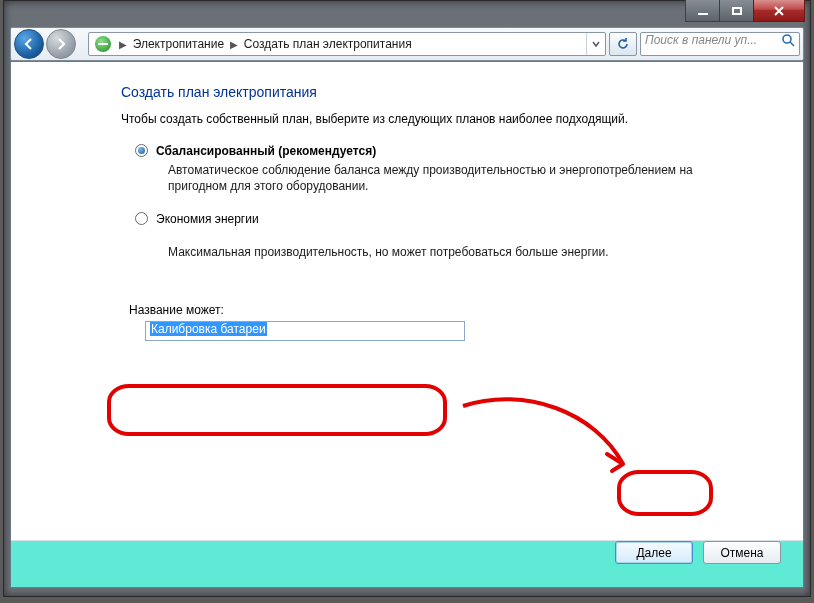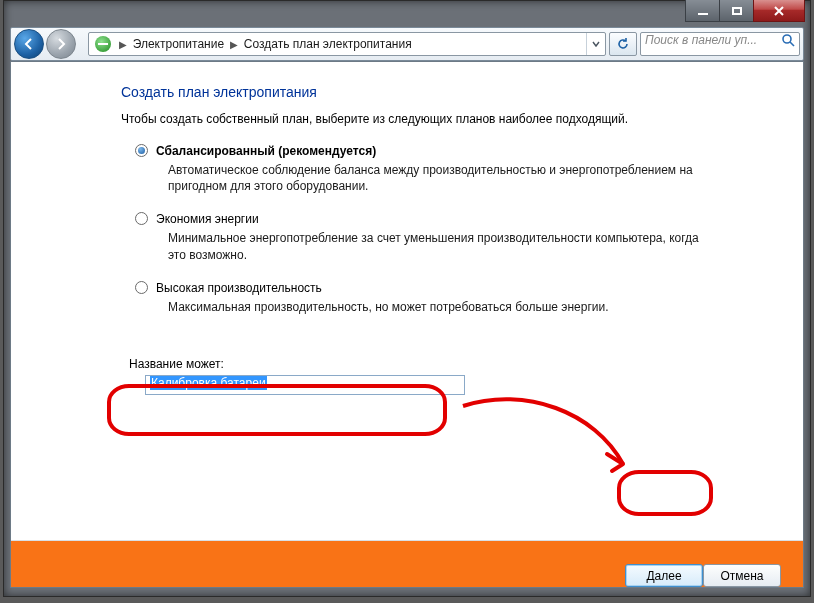"Минимальное энергопотребление за счет" div.opt-desc { html: <div>Минимальное энергопотребление за счет уменьшения производительности компьютера, когда это возможно.</div> -> none }
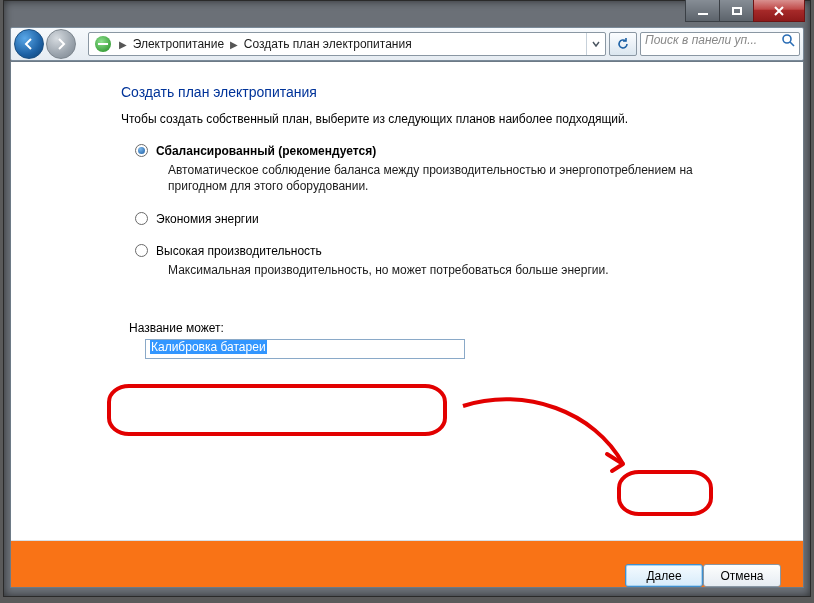"Высокая производительность" div.opt-head { html: <div> <input> <span>Высокая производительность</span> </div> -> none }
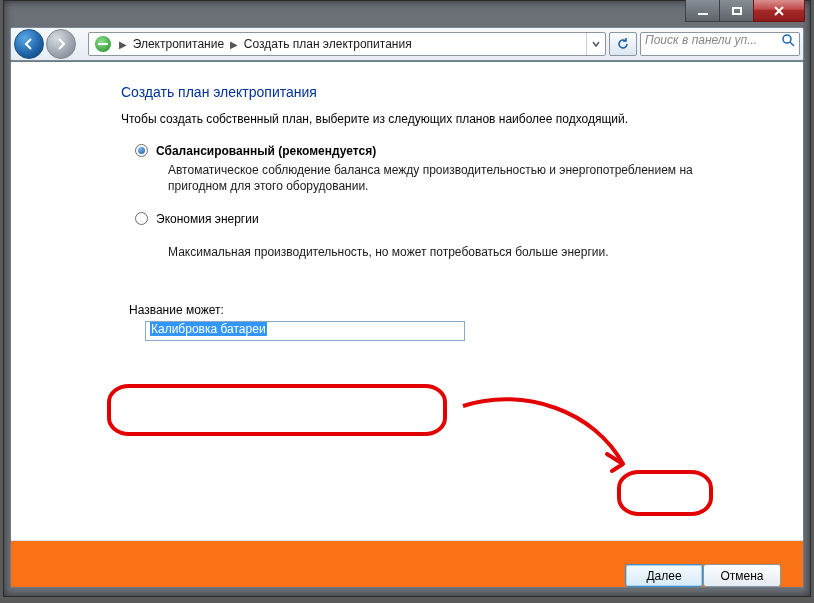"Далее" .footer { align-items: flex-end -> flex-start; background: #f97316 -> #5eead4; gap: 0 -> 10px }
